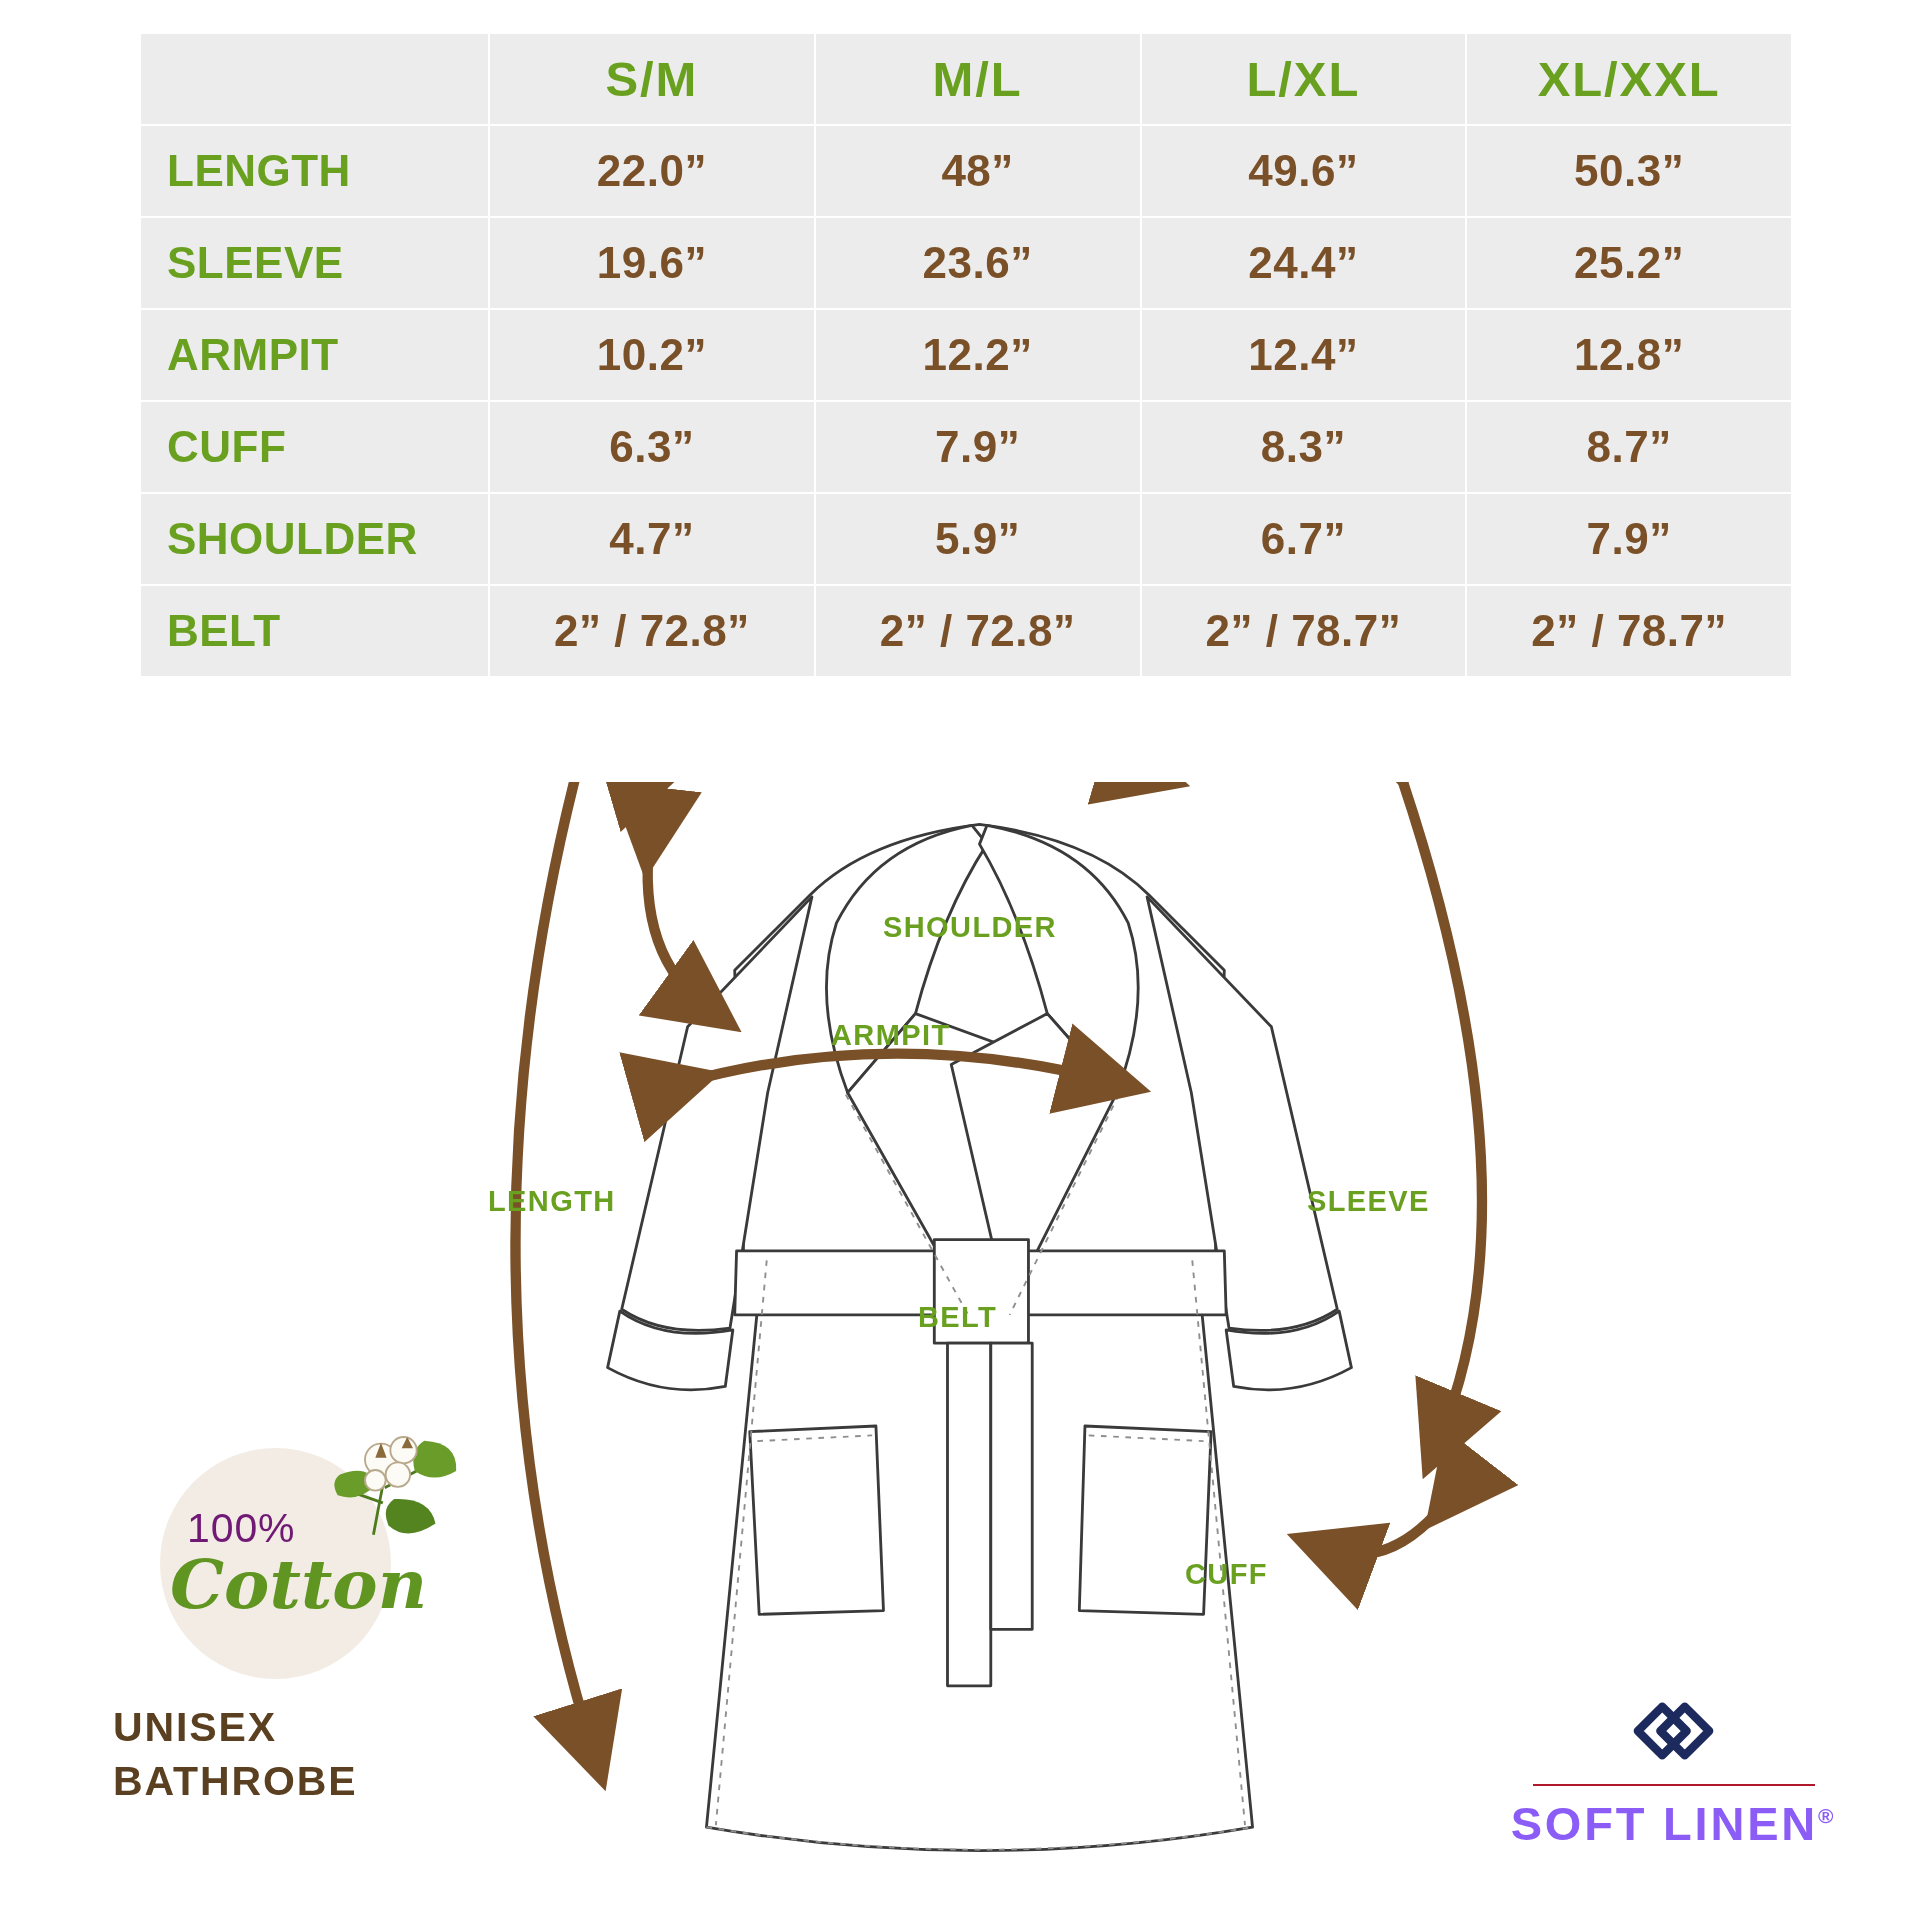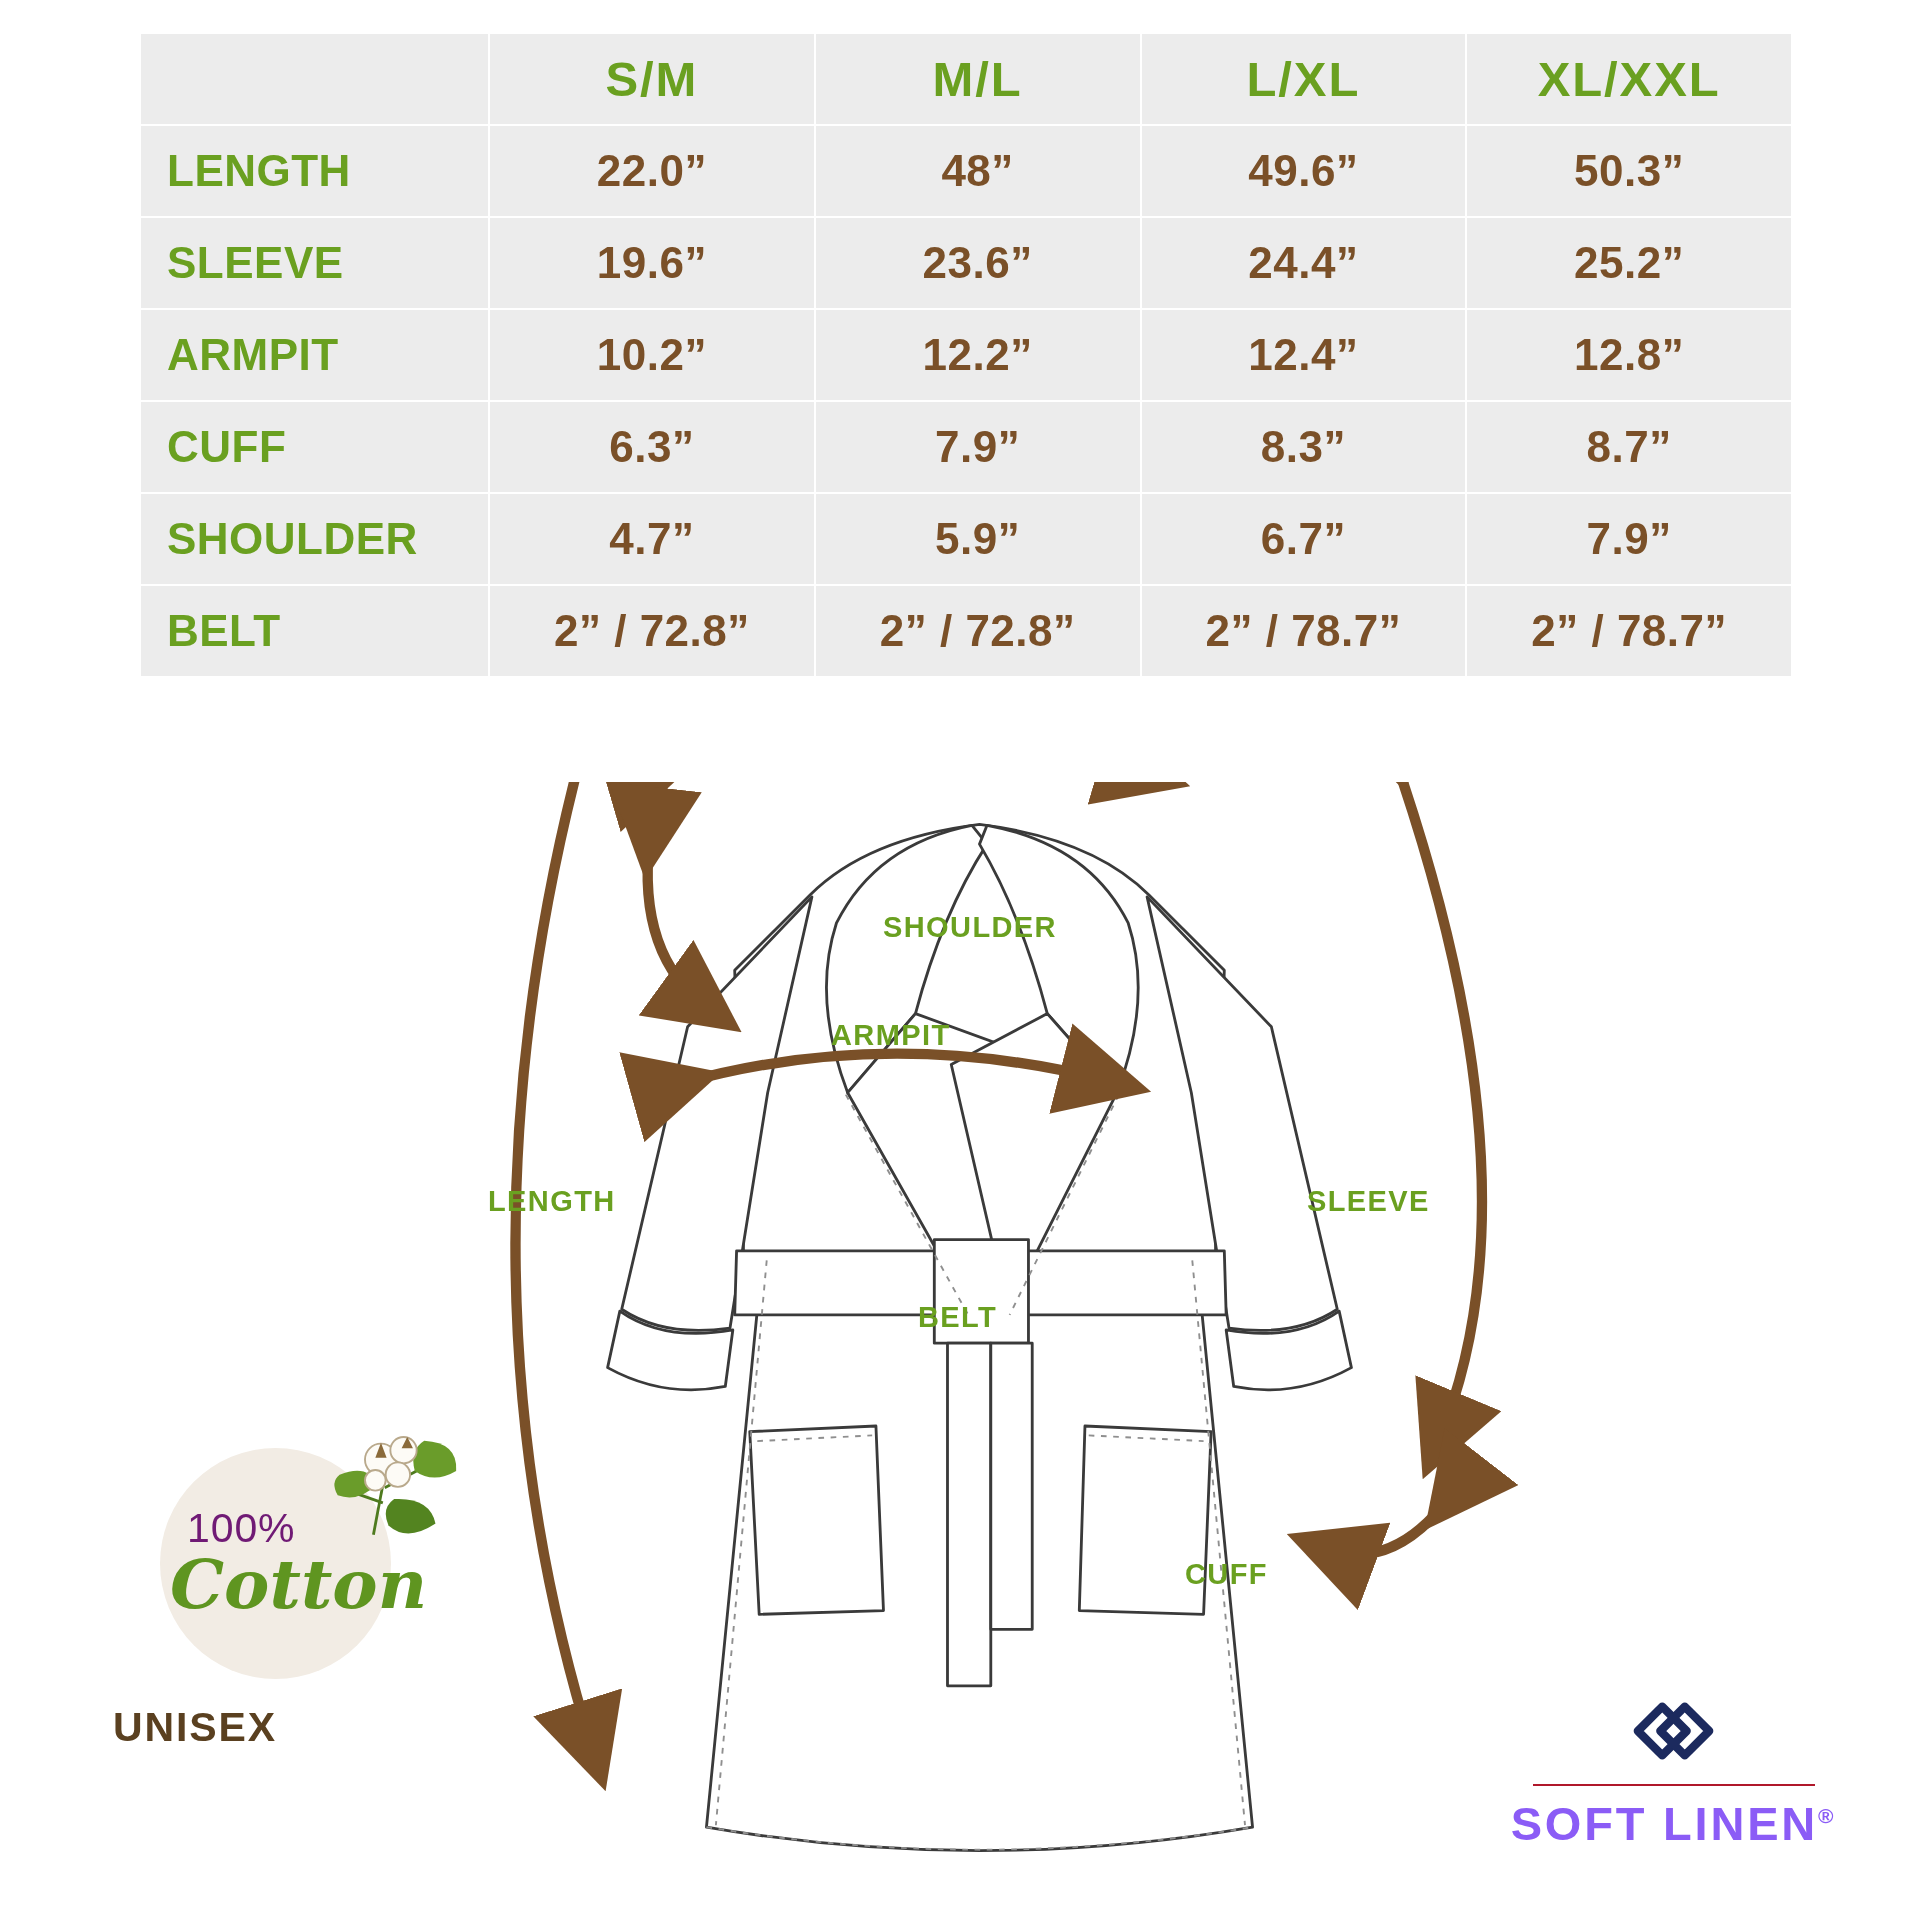"BATHROBE" div { html: none -> <div>BATHROBE</div> }
